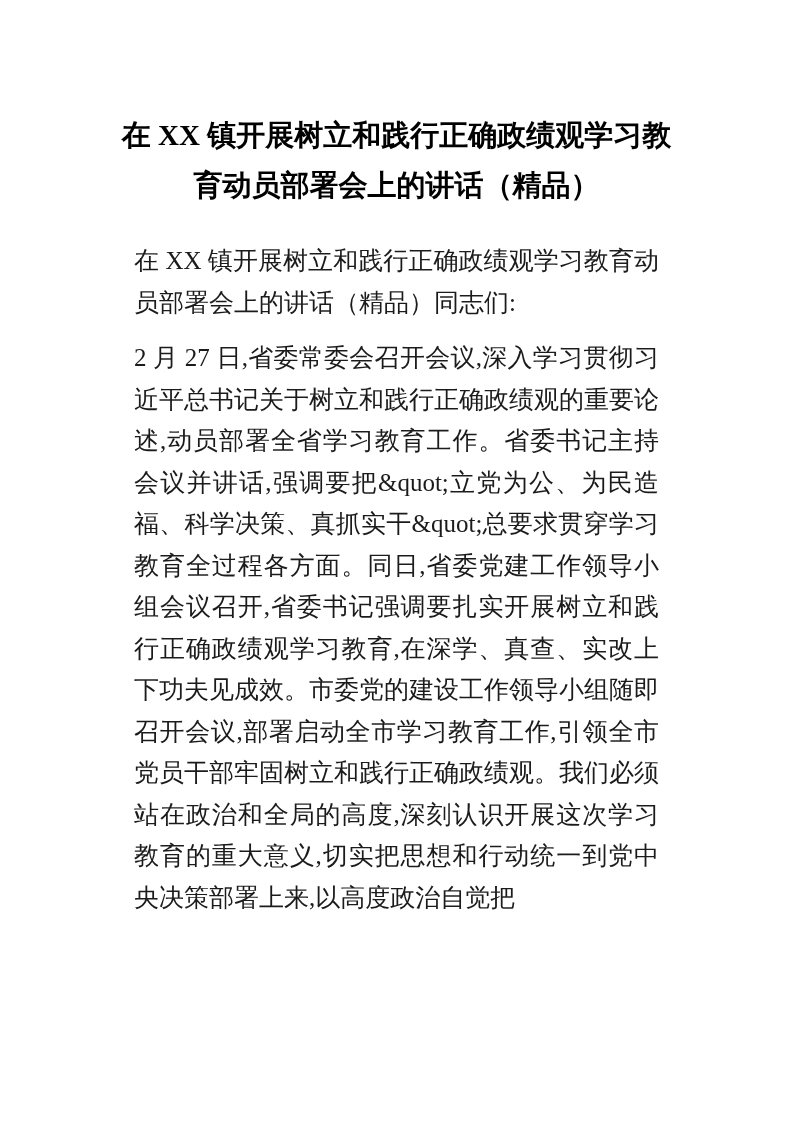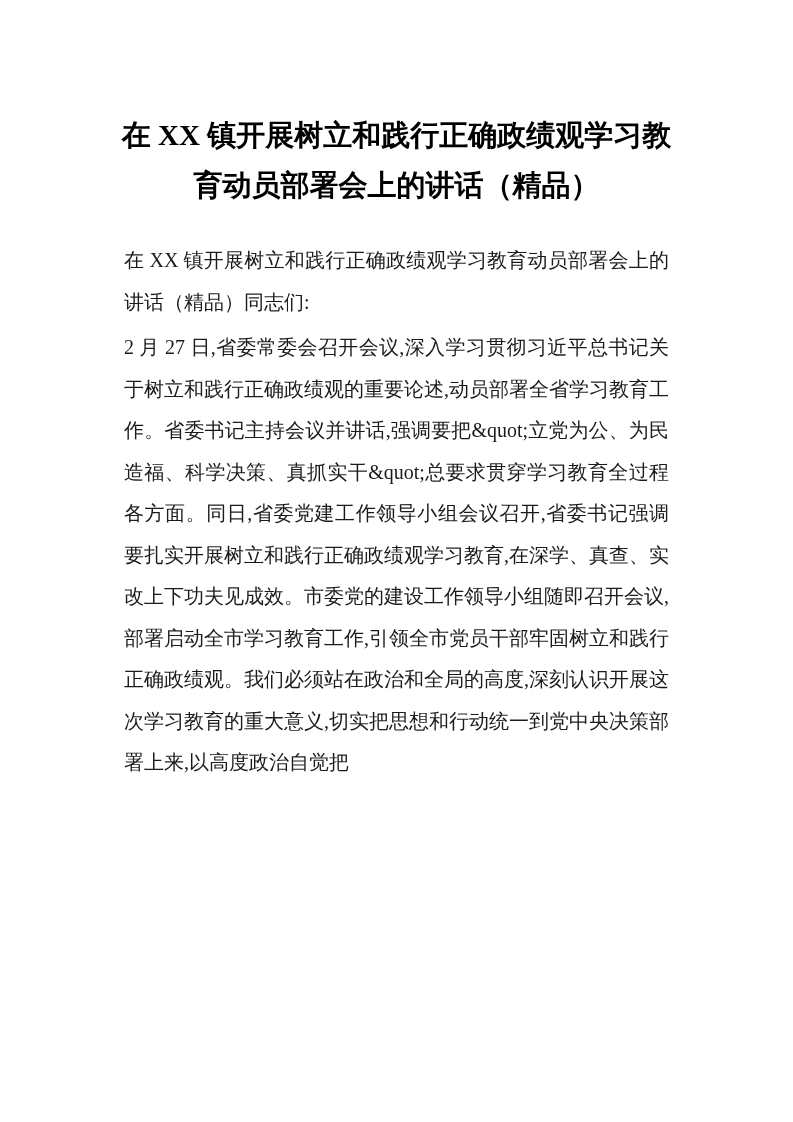"在 XX 镇开展树立和践行正确政绩观学习教育动员部署会上的讲话（精品）同志们:" .doc-body p { font-size: 20px -> 25px; margin: 4px -> 14px }
